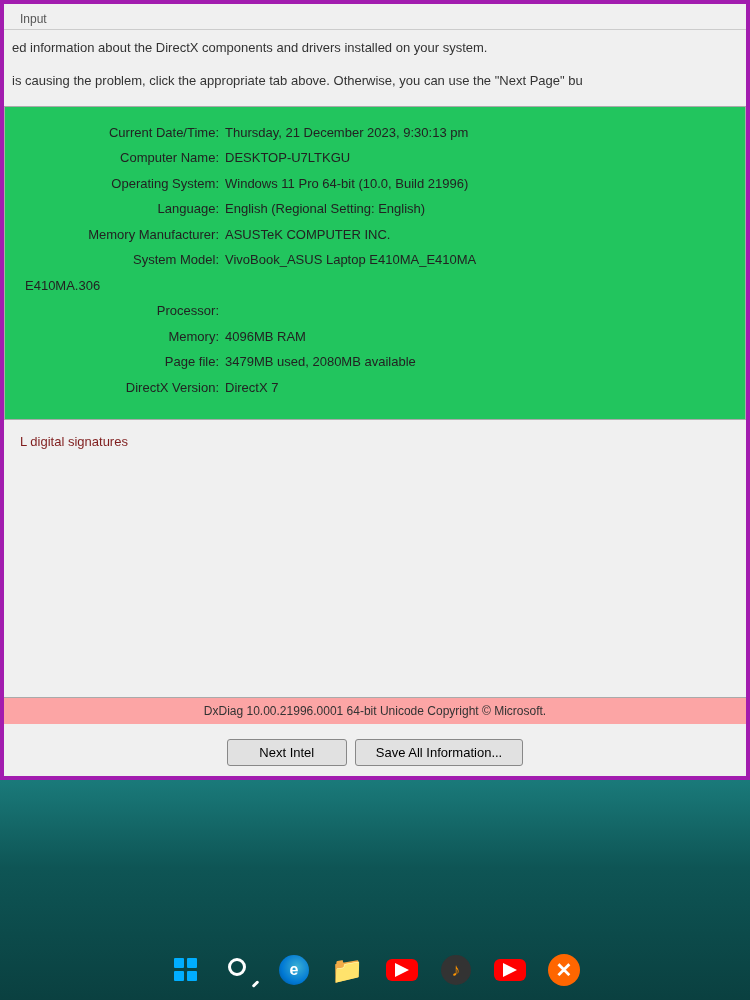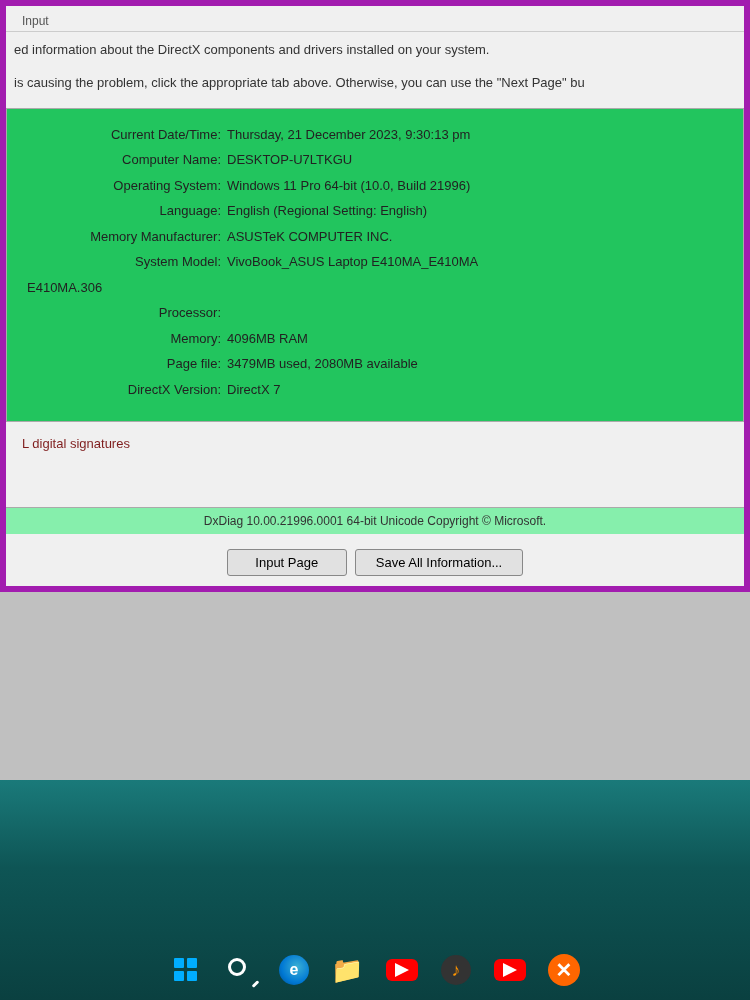"Input" .dxdiag-window { border: 6px solid #a21caf -> 4px solid #a21caf; height: 592px -> 780px }
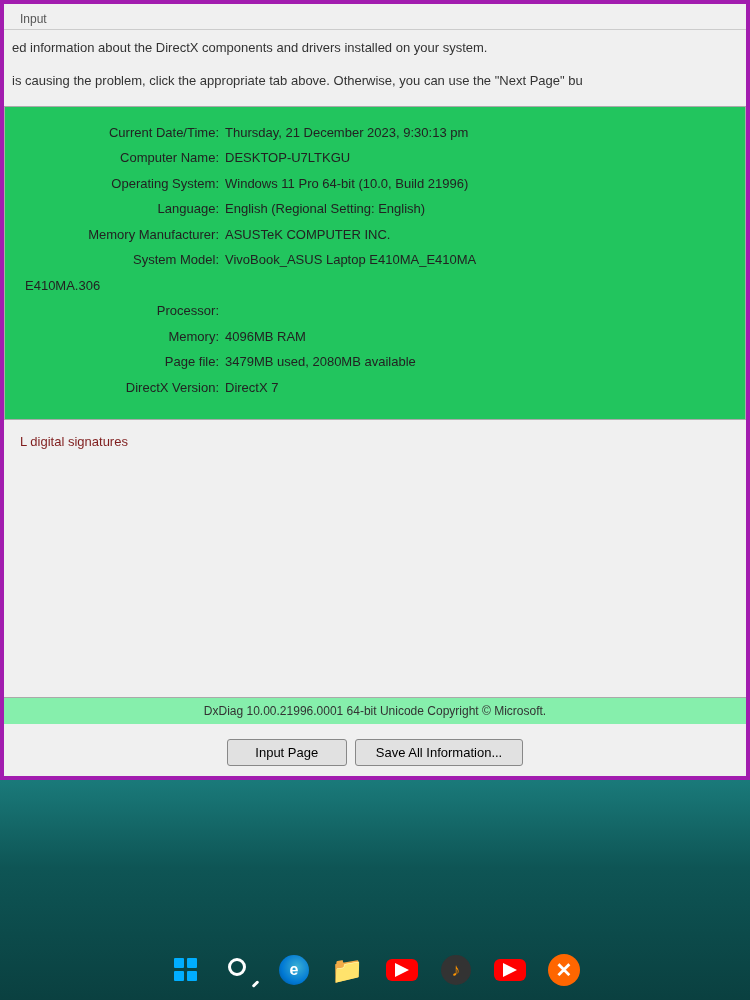"DxDiag 10.00.21996.0001 64-bit Unicode" .copyright-bar { background: #86efac -> #fca5a5 }
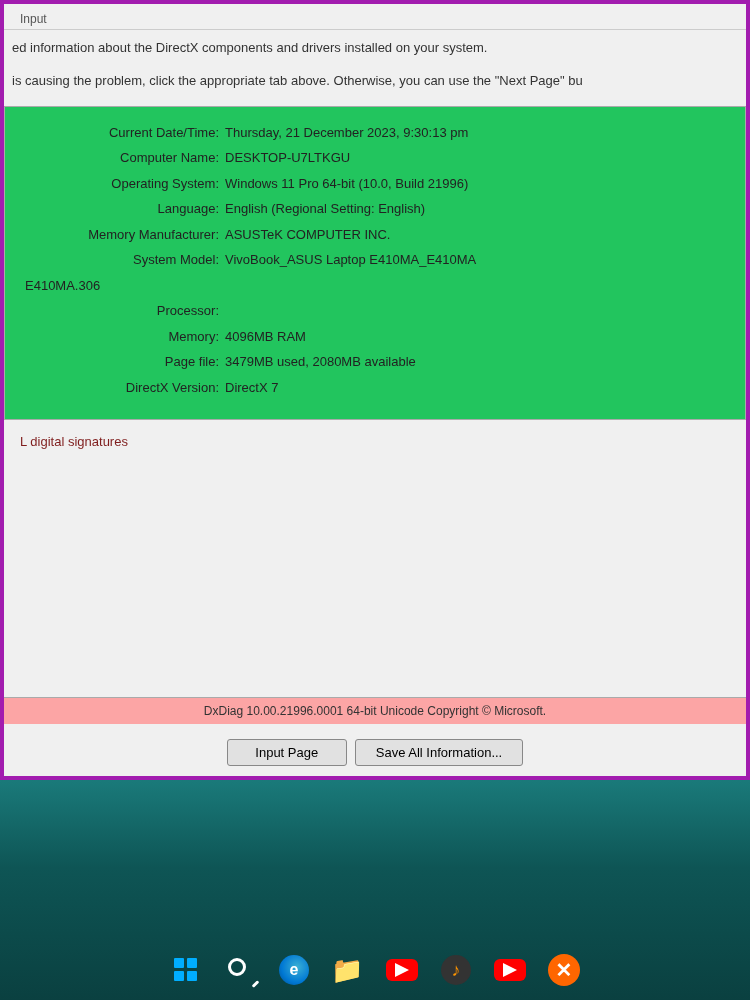"Input Page" button.btn { text: Input Page -> Next Intel }
